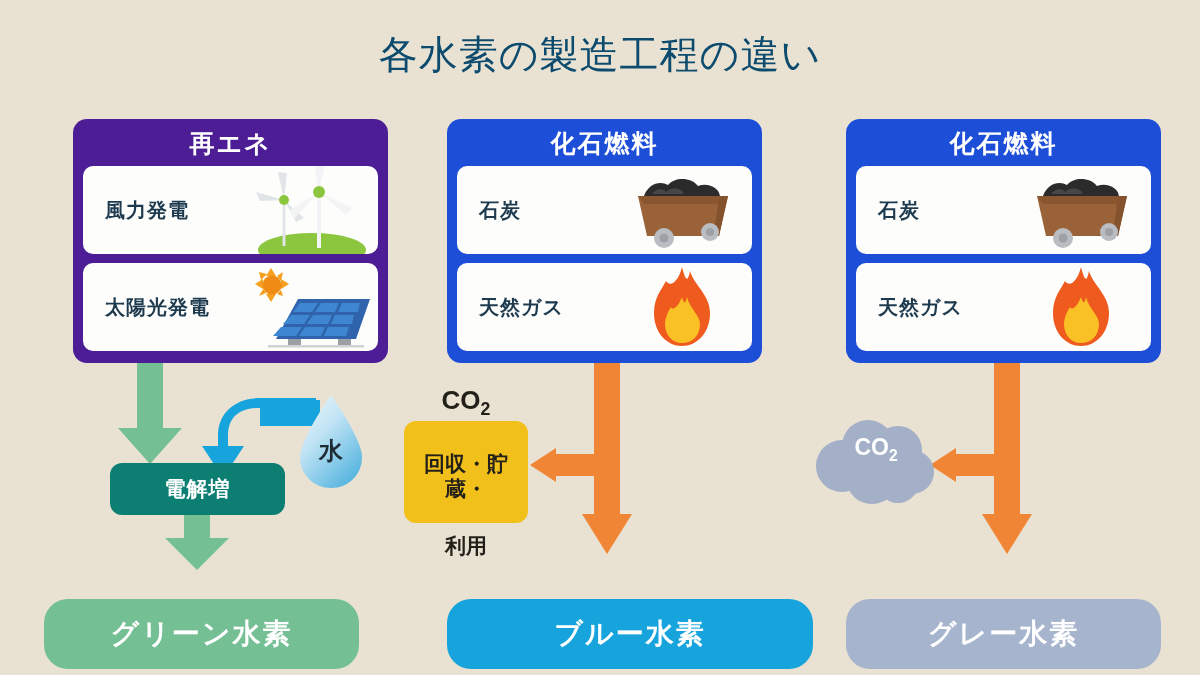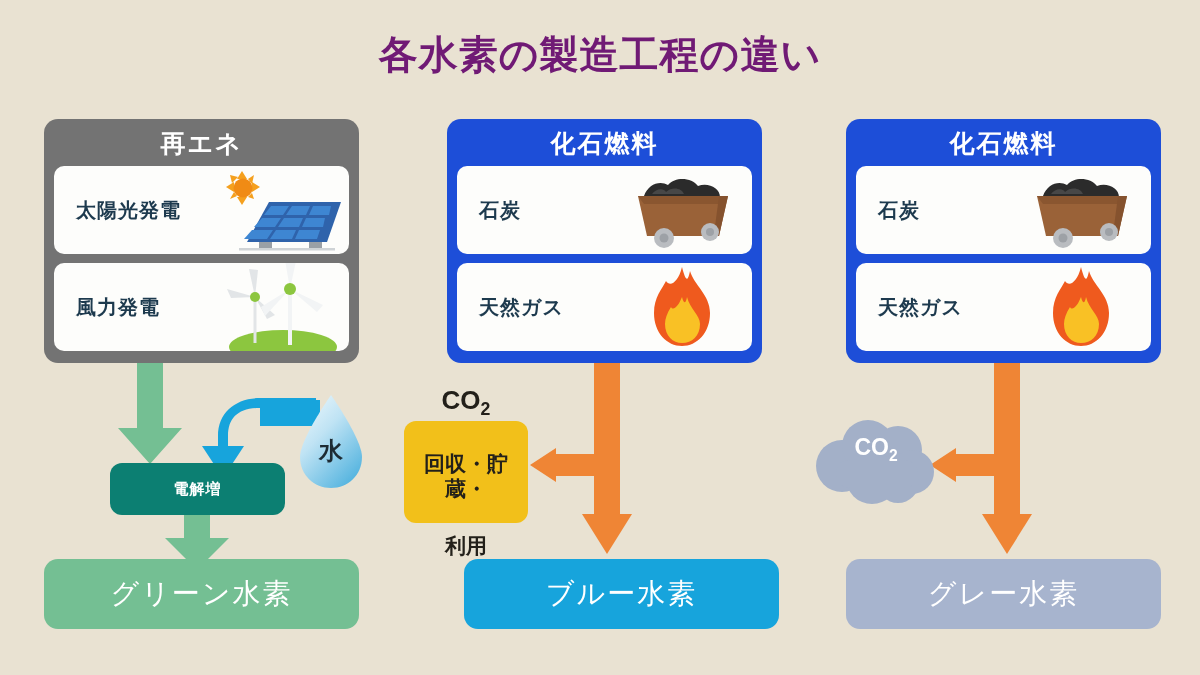"各水素の製造工程の違い" #page-title { color: #701a75 -> #0c4a6e; font-weight: bold -> normal }
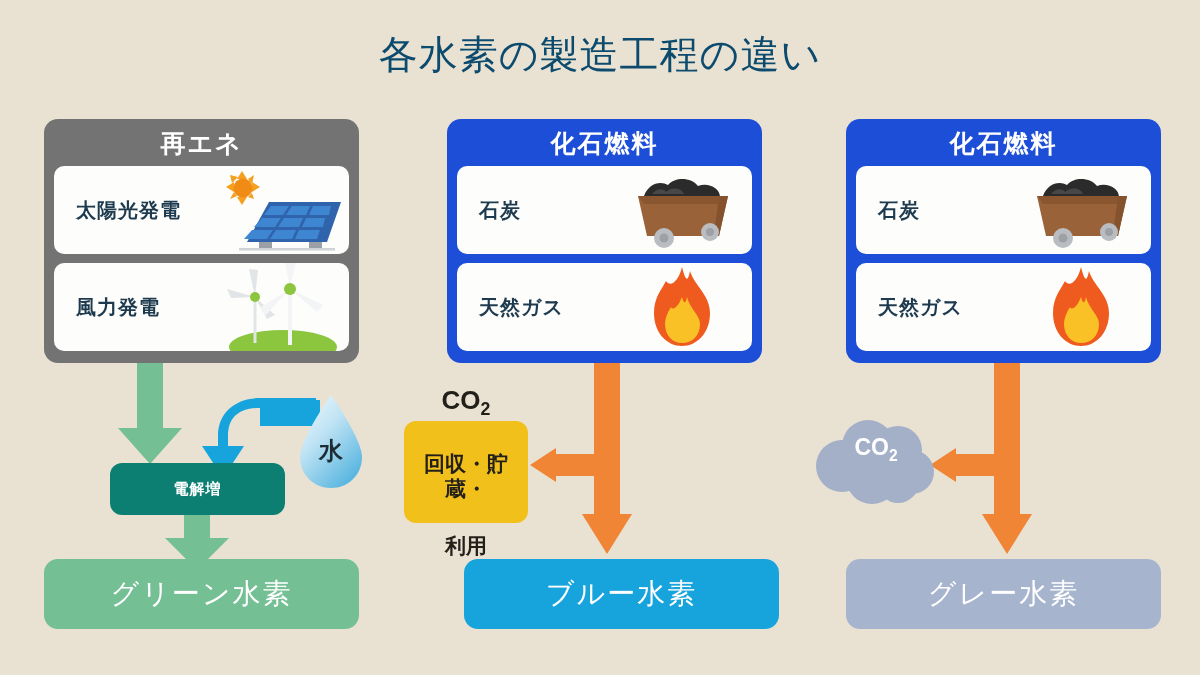"再エネ" .card-green { background: #737373 -> #4c1d95; margin-left: none -> 29px }
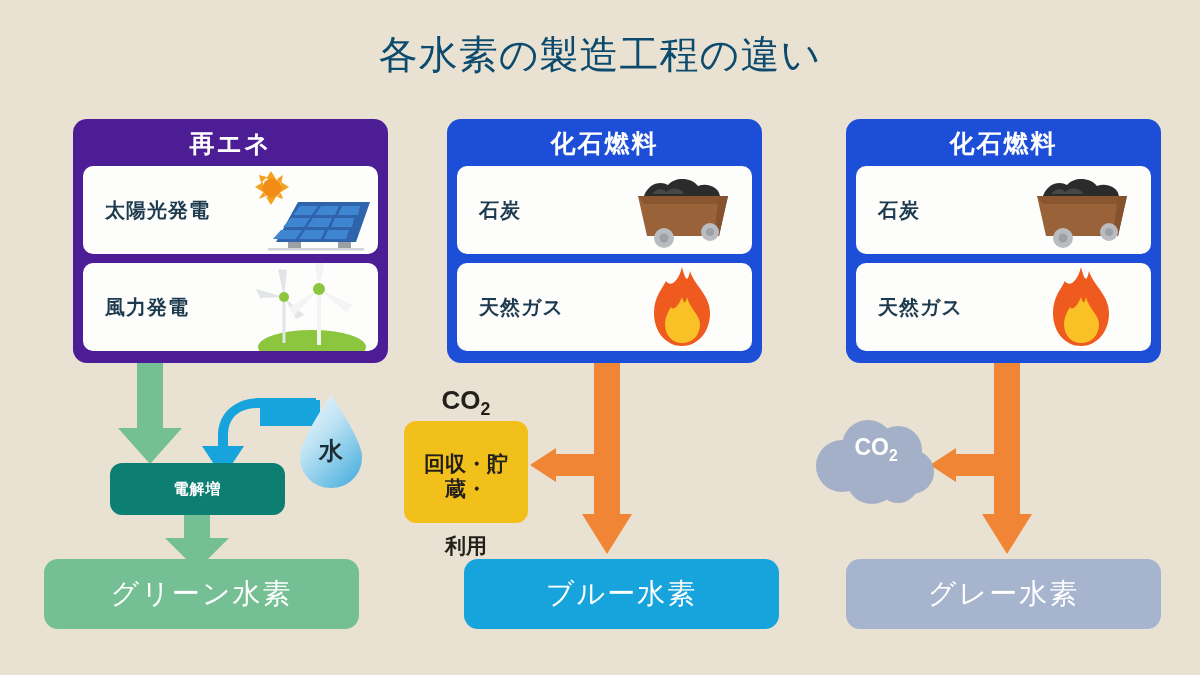"太陽光発電" div.item-box { order: before "風力発電" -> after "風力発電" }
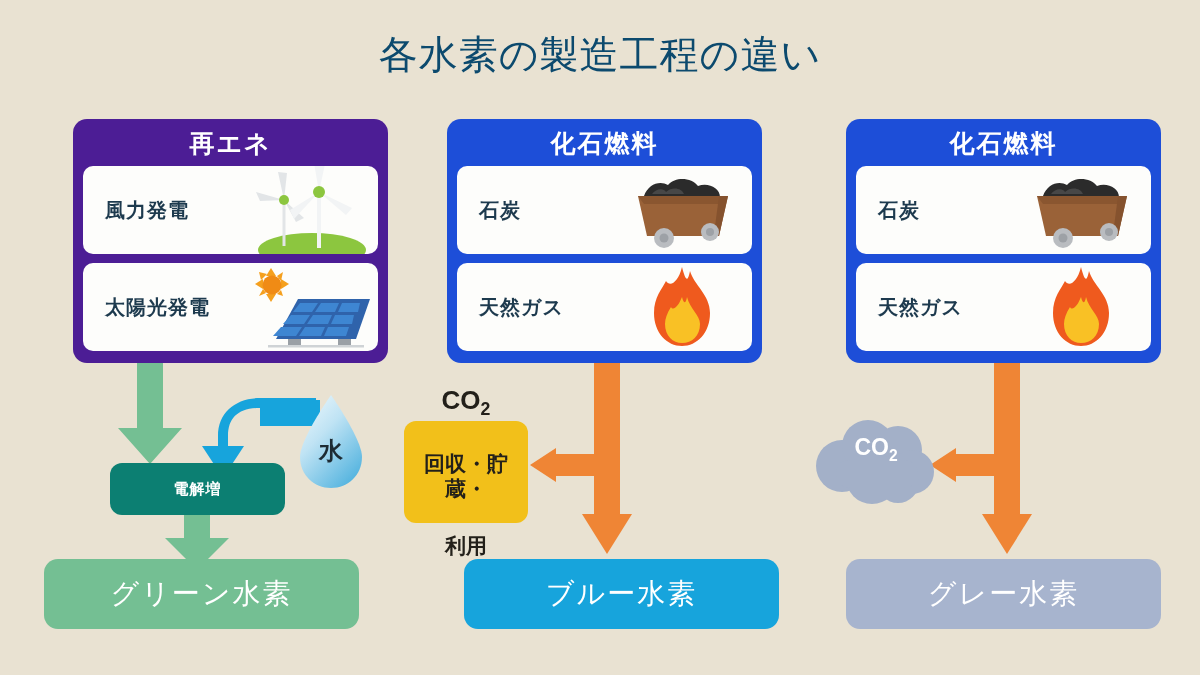"電解増" #electrolysis-box { font-size: 15px -> 21px }
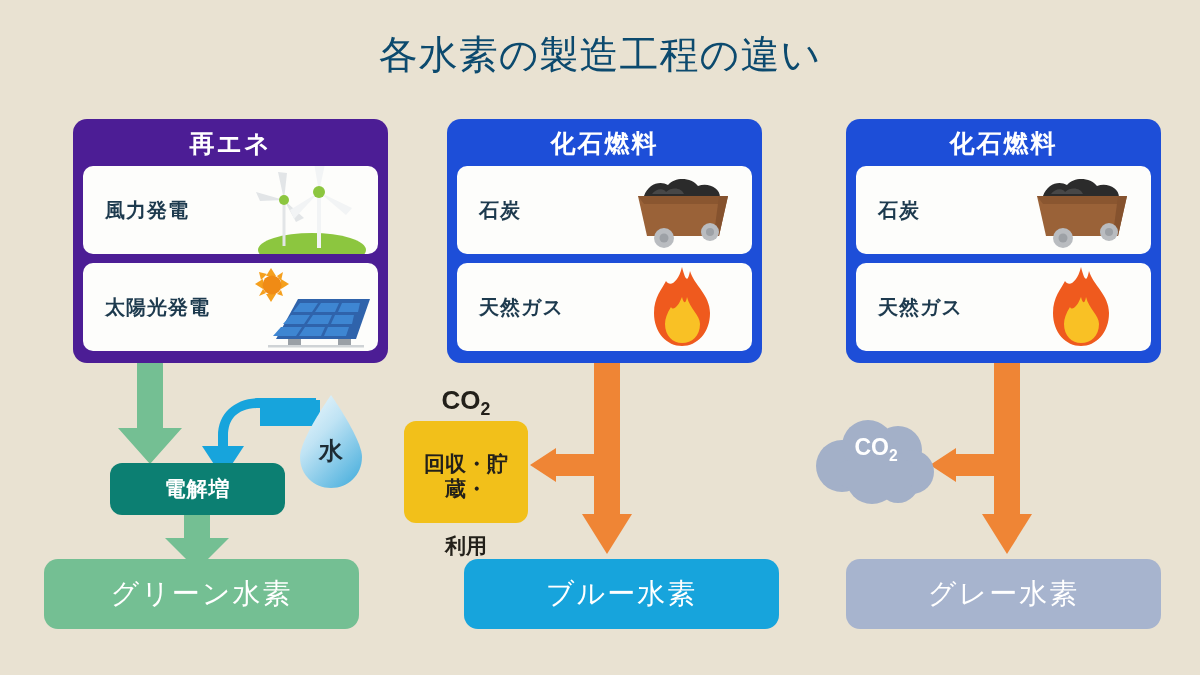"グリーン水素" .product-box { border-radius: 14px -> 24px; font-weight: normal -> bold; margin-top: none -> 40px }
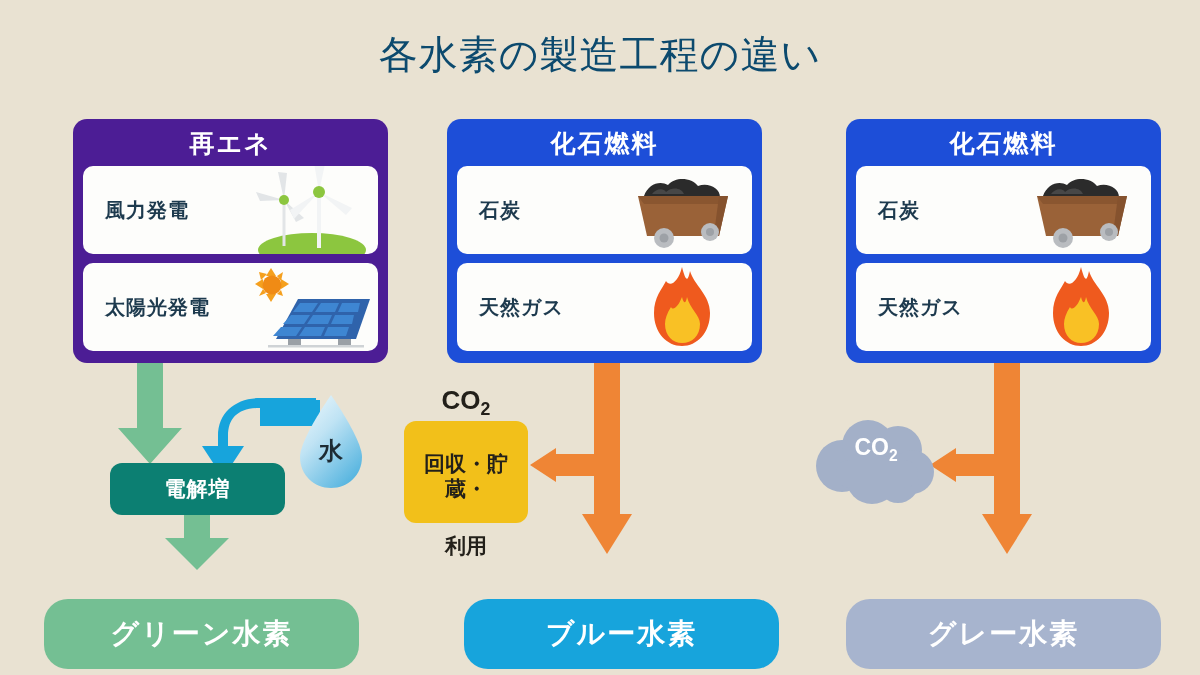"ブルー水素" div.product-box { left: 464px -> 447px; width: 315px -> 366px }
